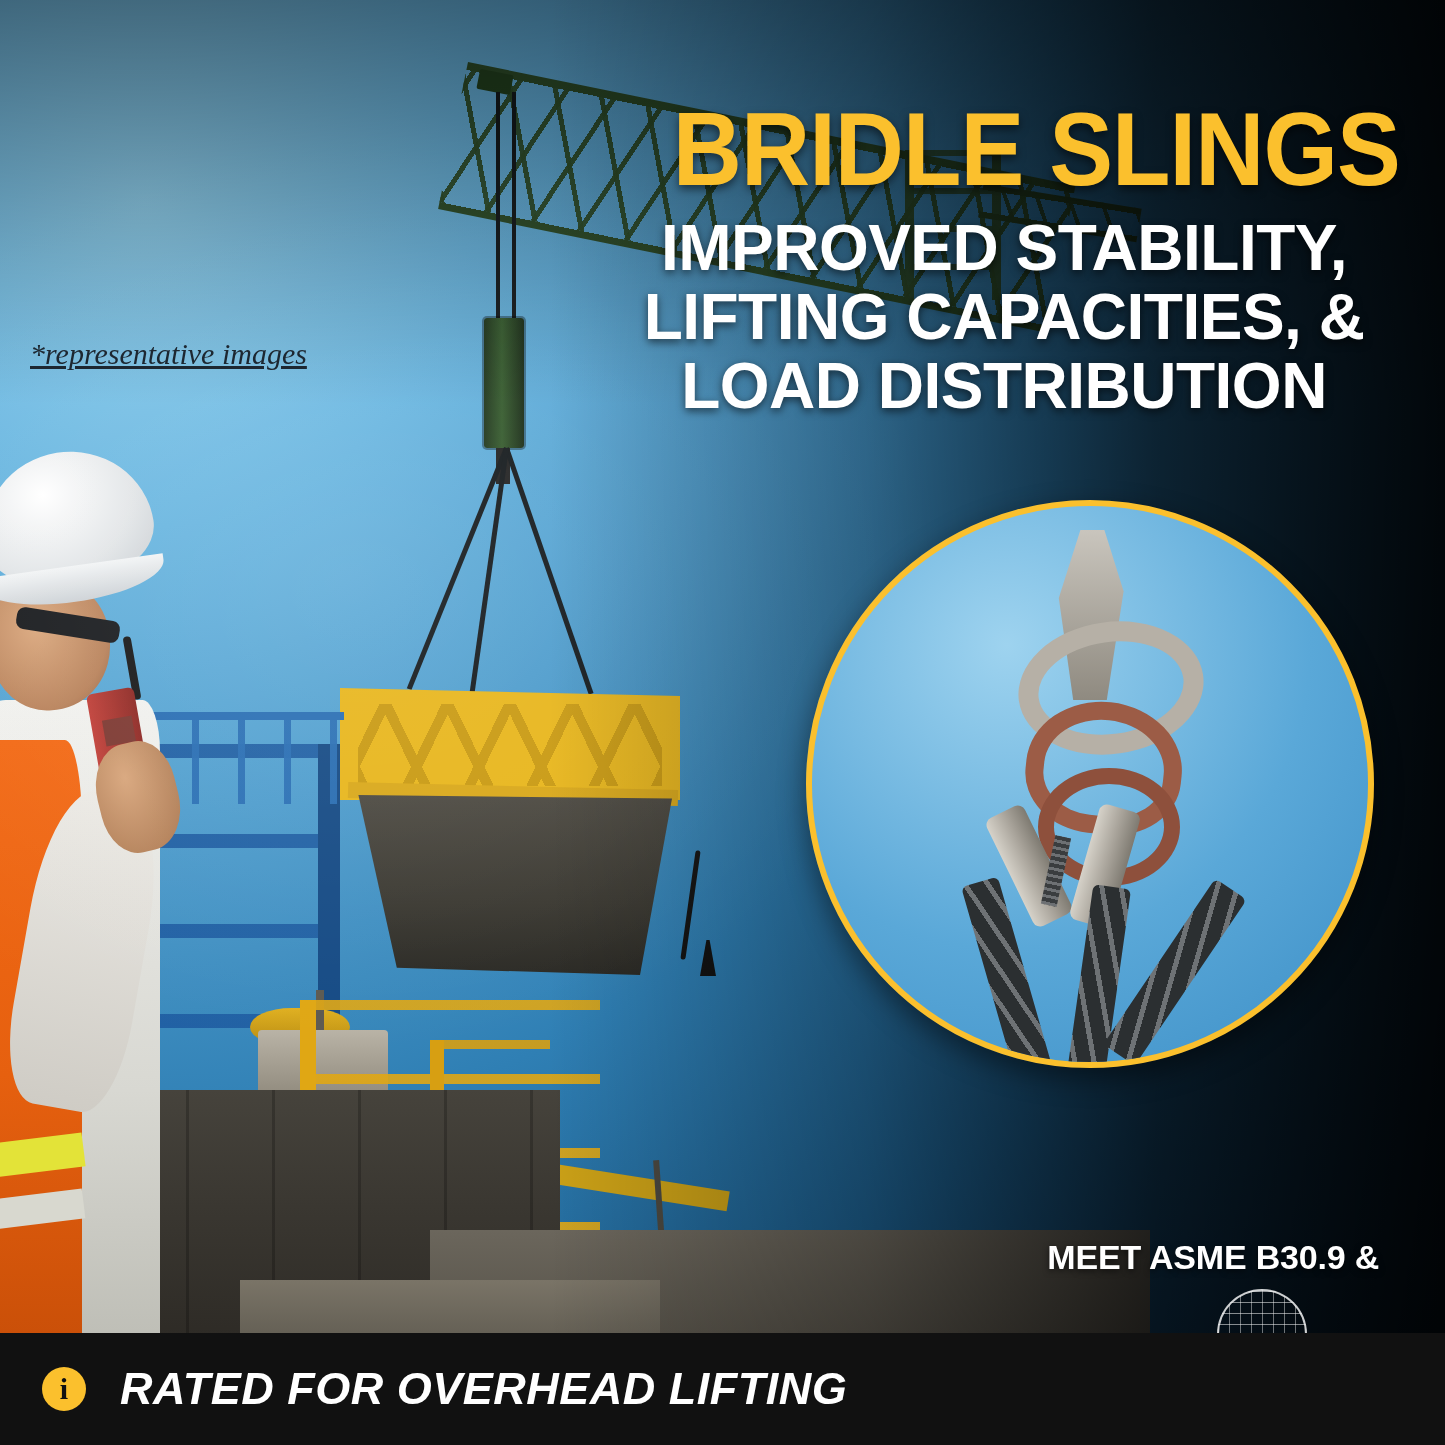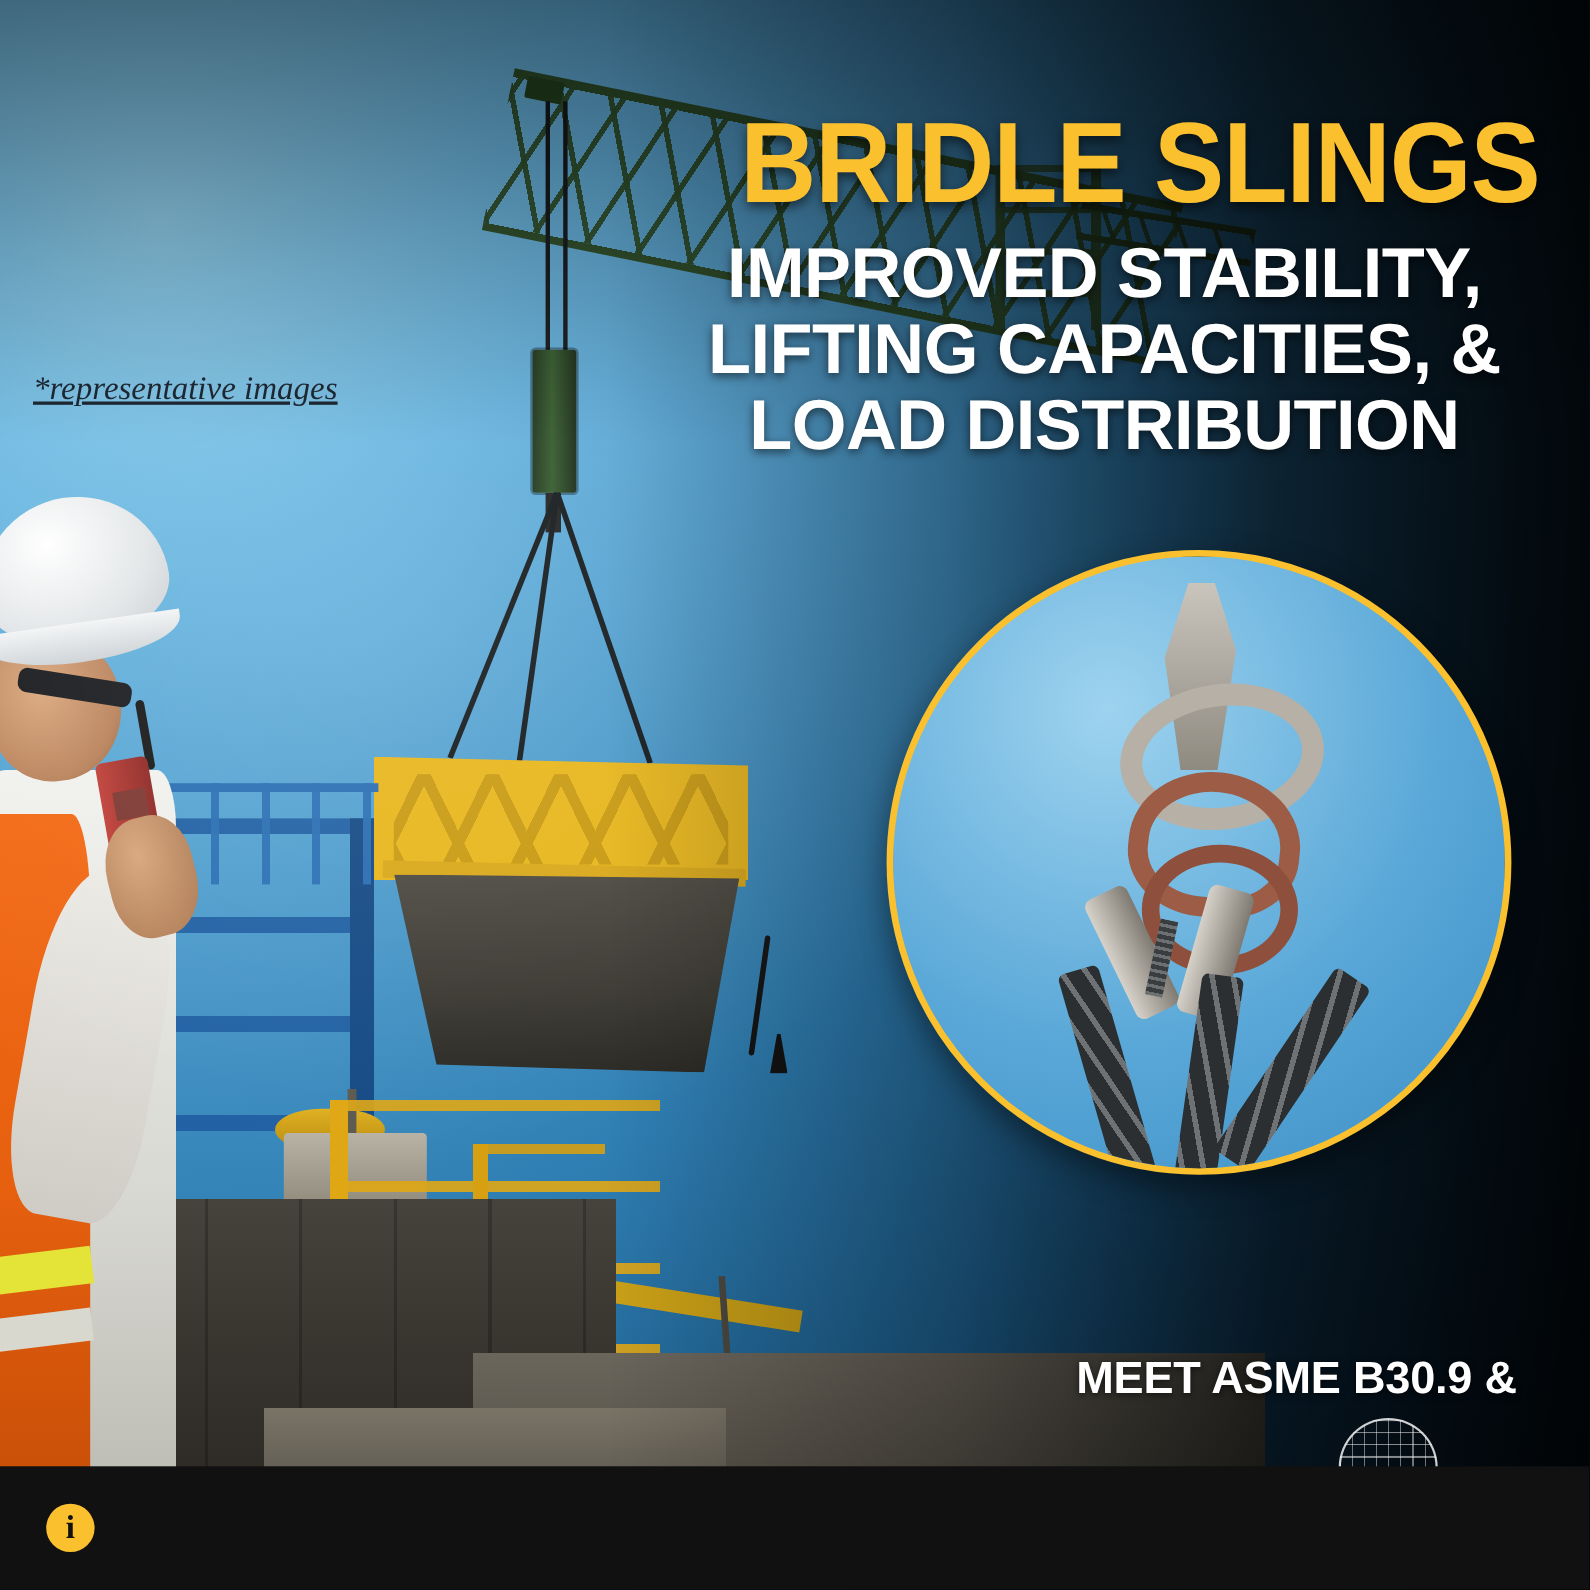"MEET ASME B30.9 &" .standards { font-size: 41px -> 34px }
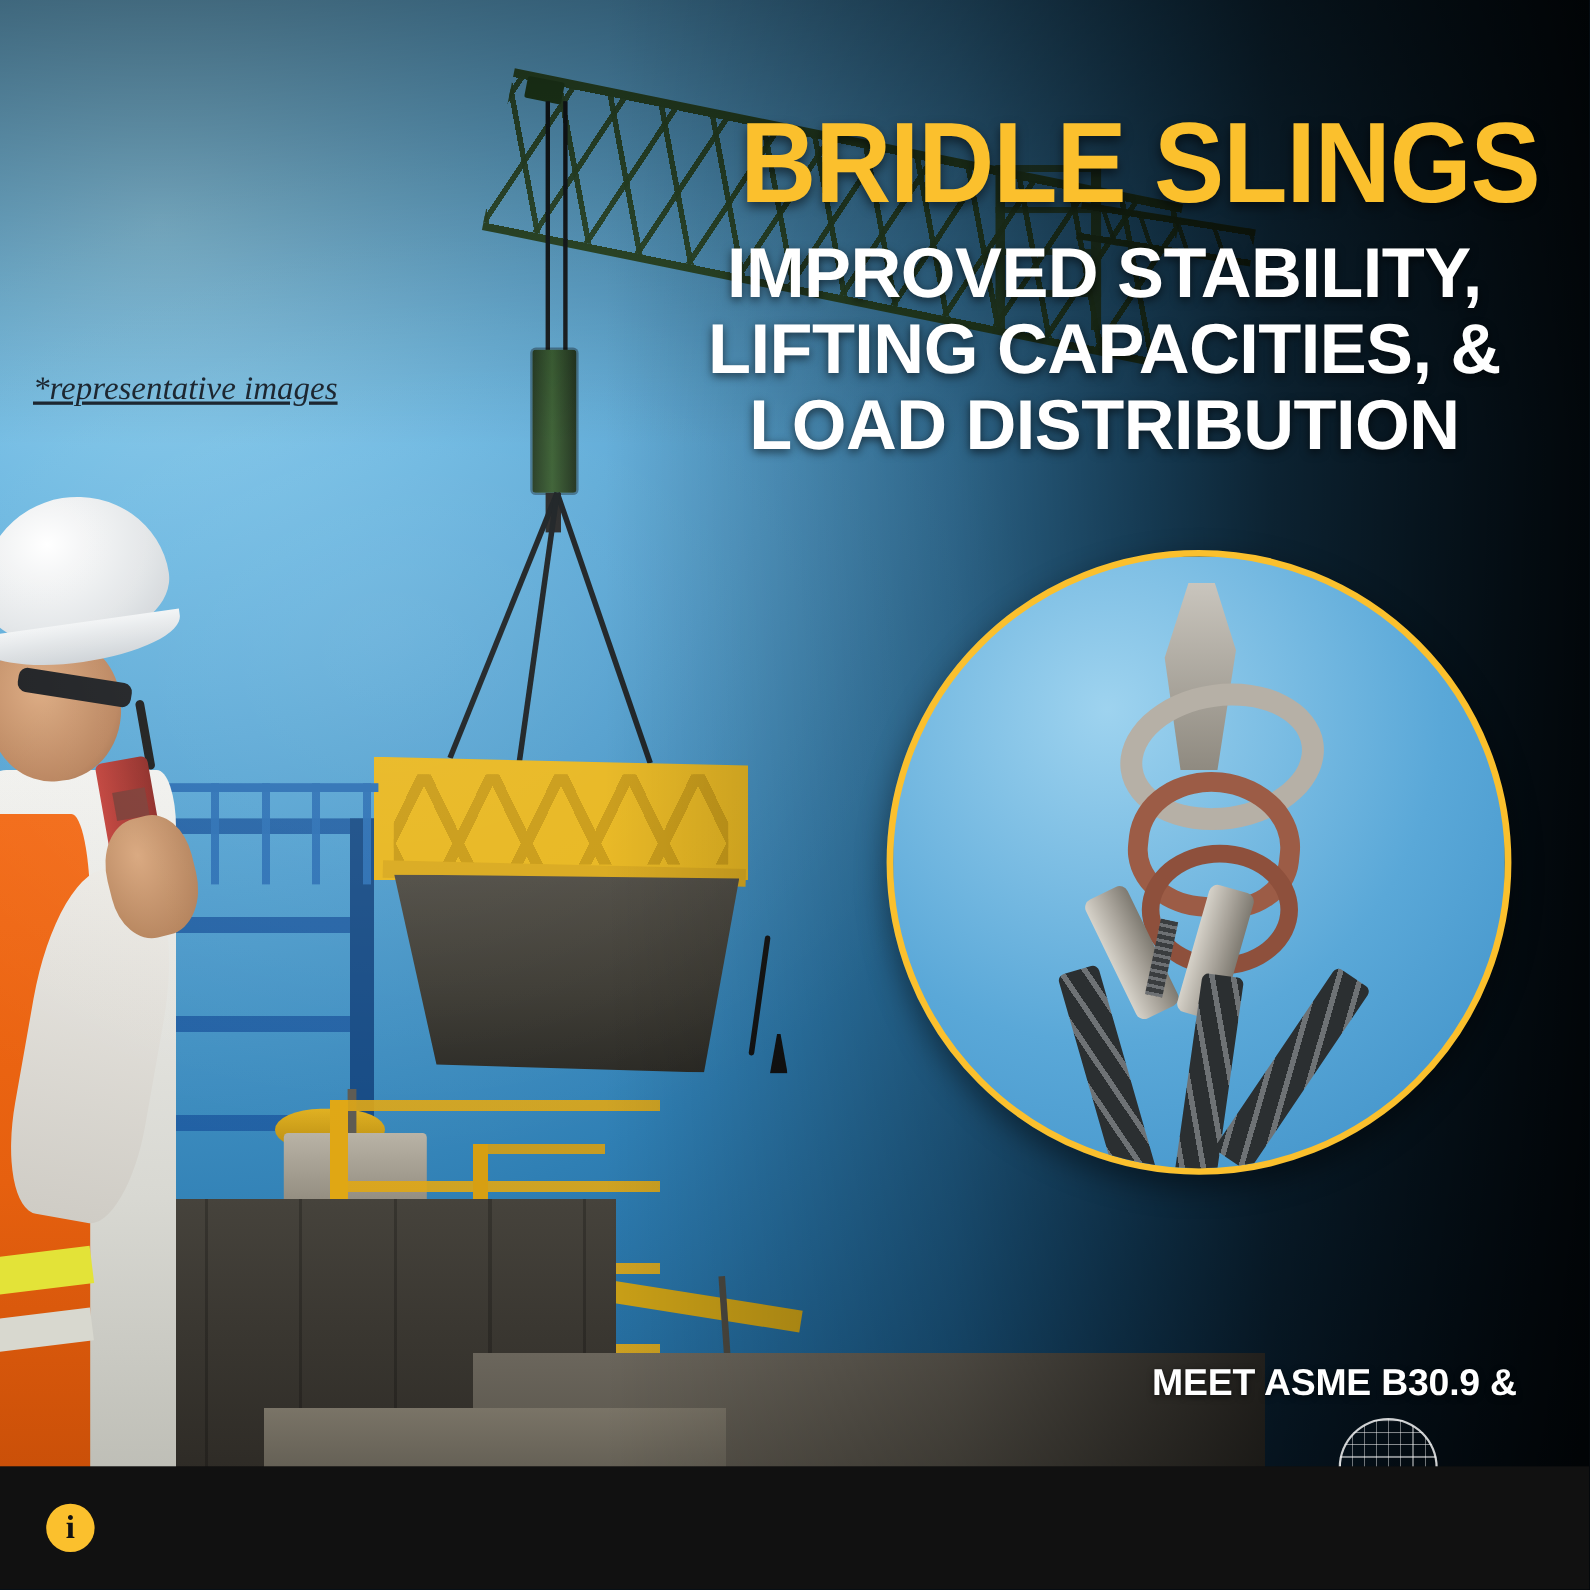"RATED FOR OVERHEAD LIFTING" div.bar-text { html: none -> <div>RATED FOR OVERHEAD LIFTING</div> }
